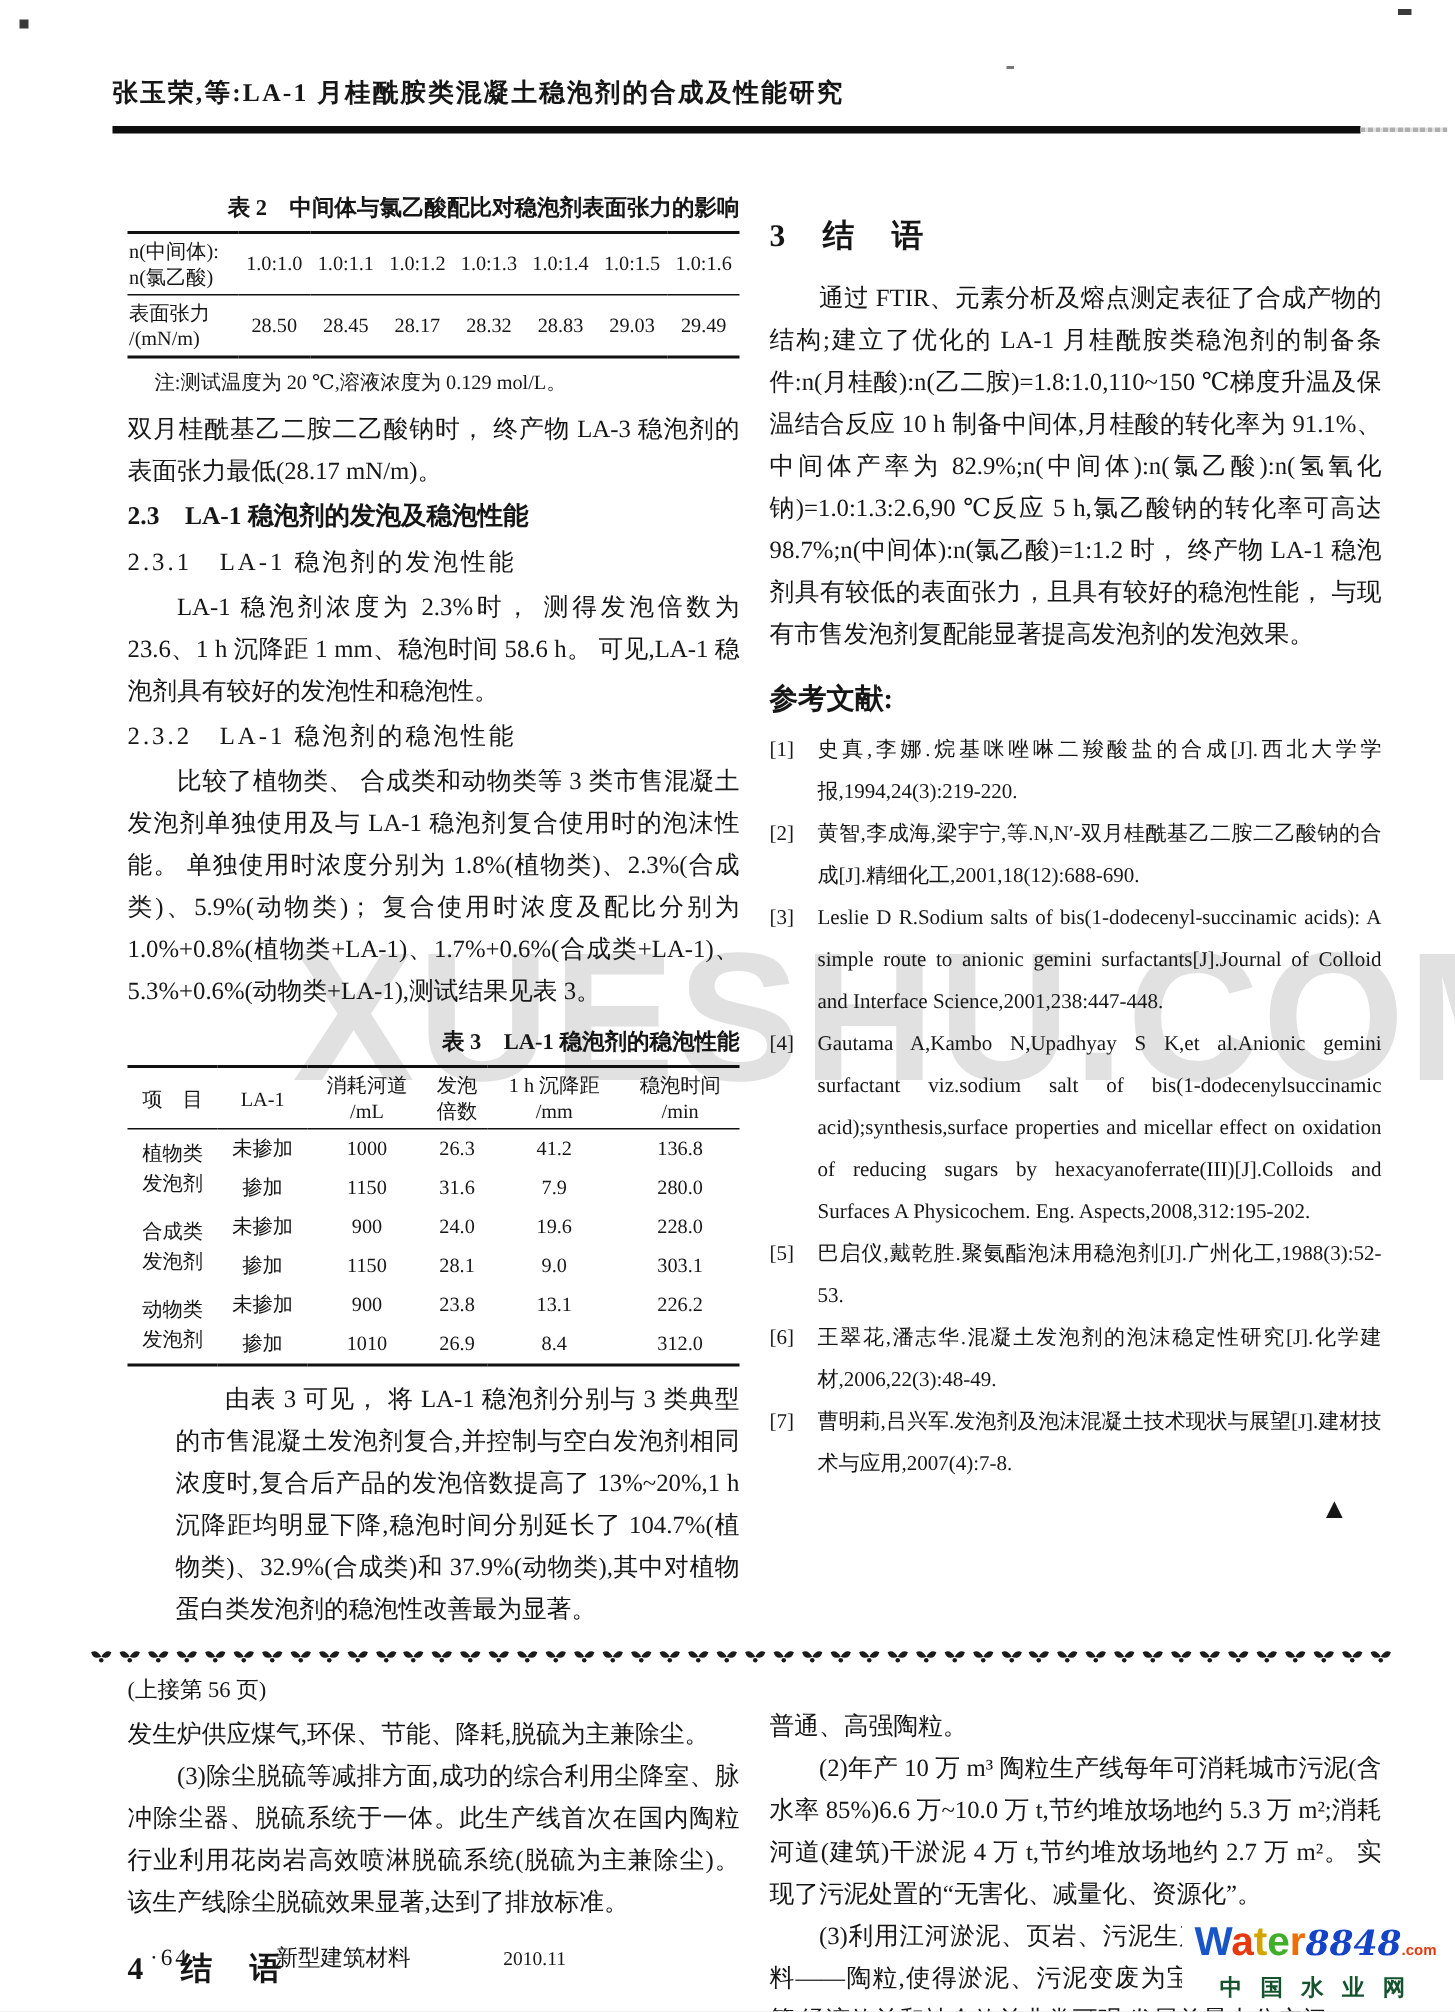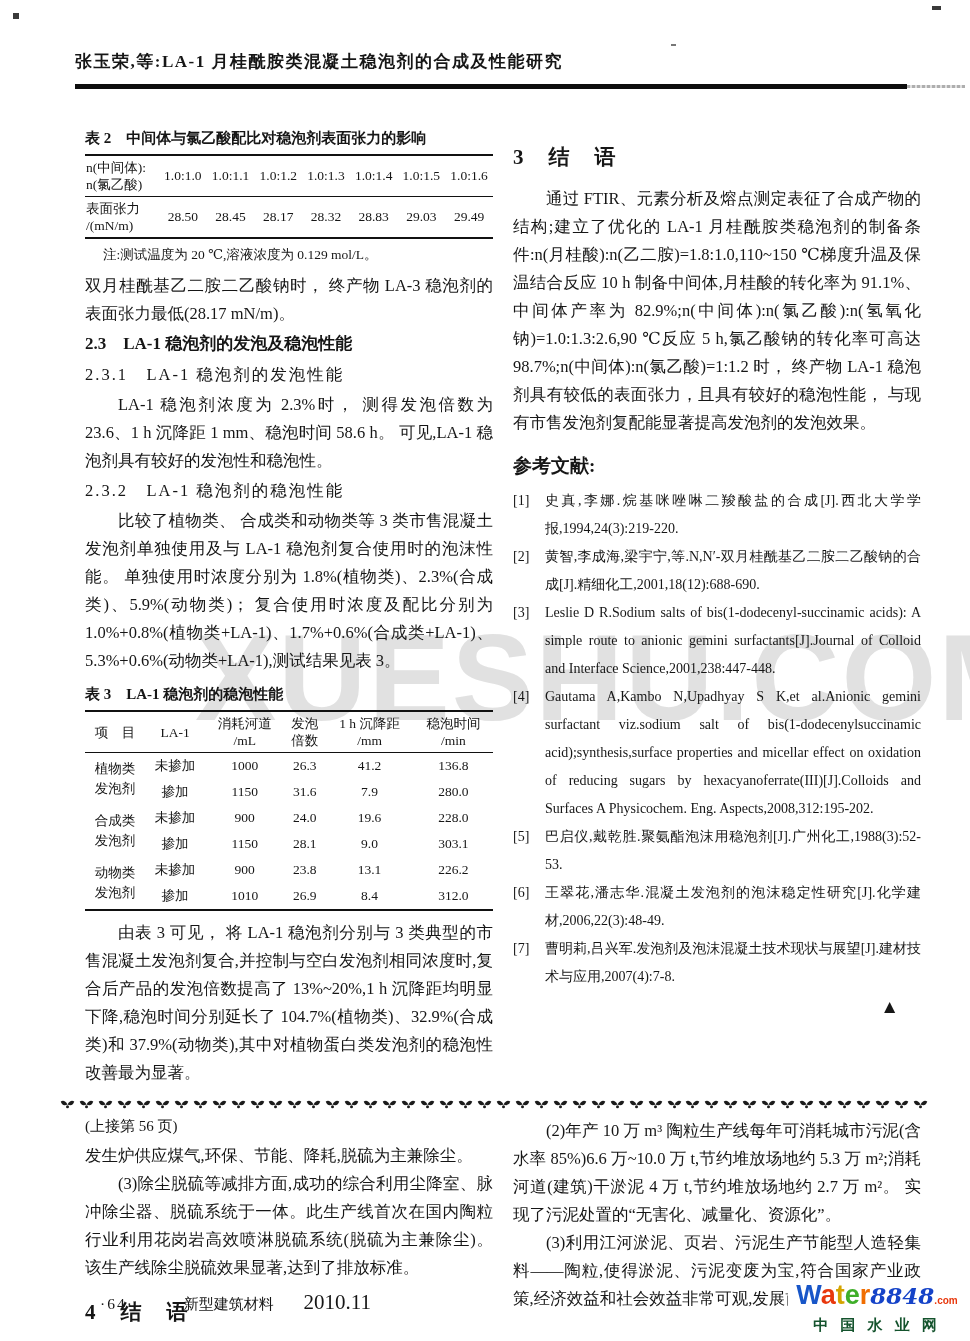"表 2 中间体与氯乙酸配比对稳泡剂表面张力的影响" .tbl-caption { text-align: left -> right }
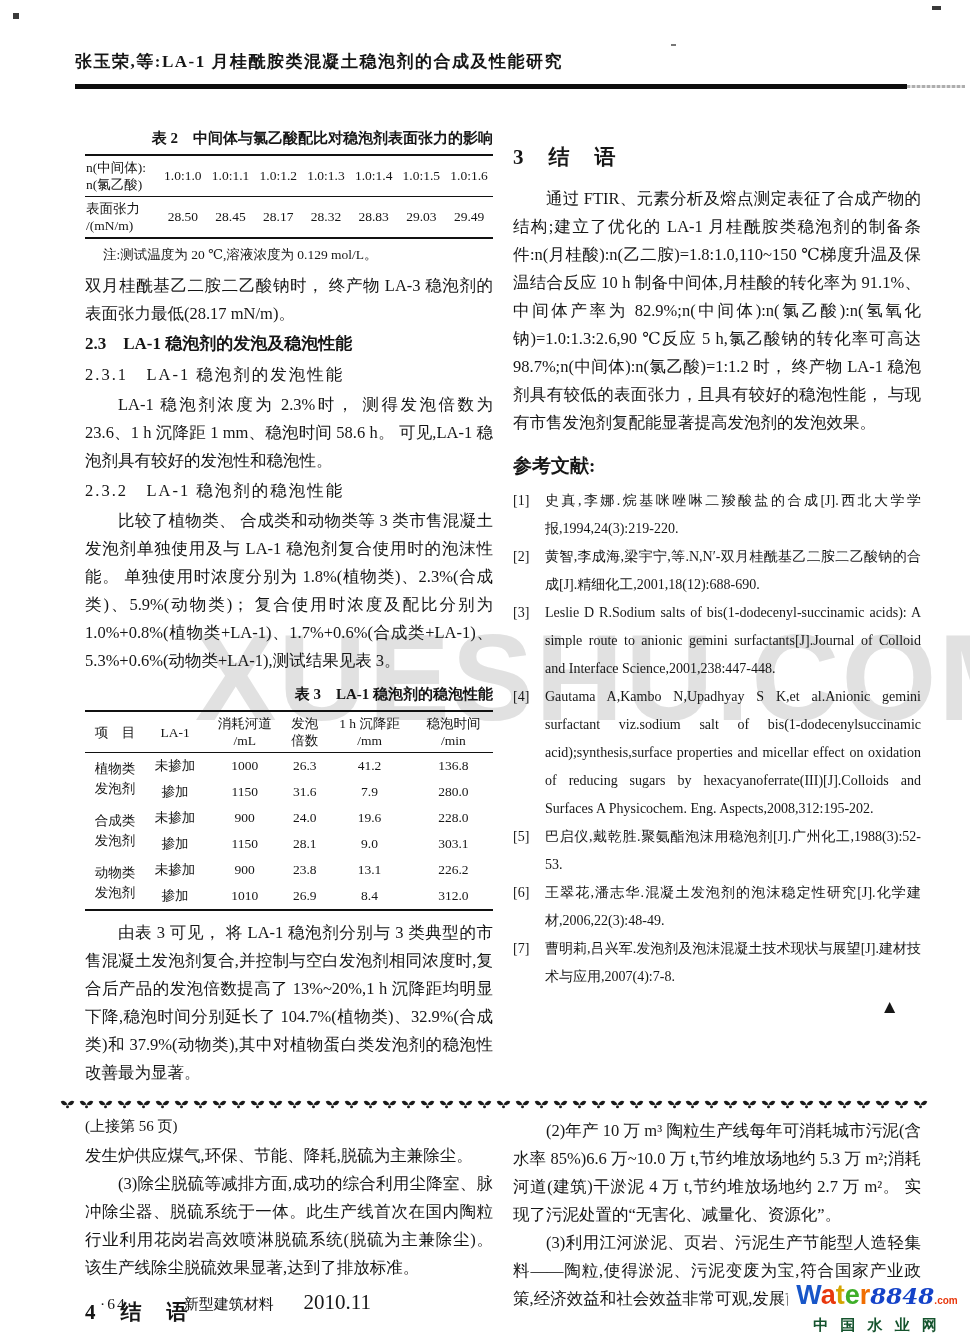"由表 3 可见， 将 LA-1" p.indent { margin-left: none -> 32px }
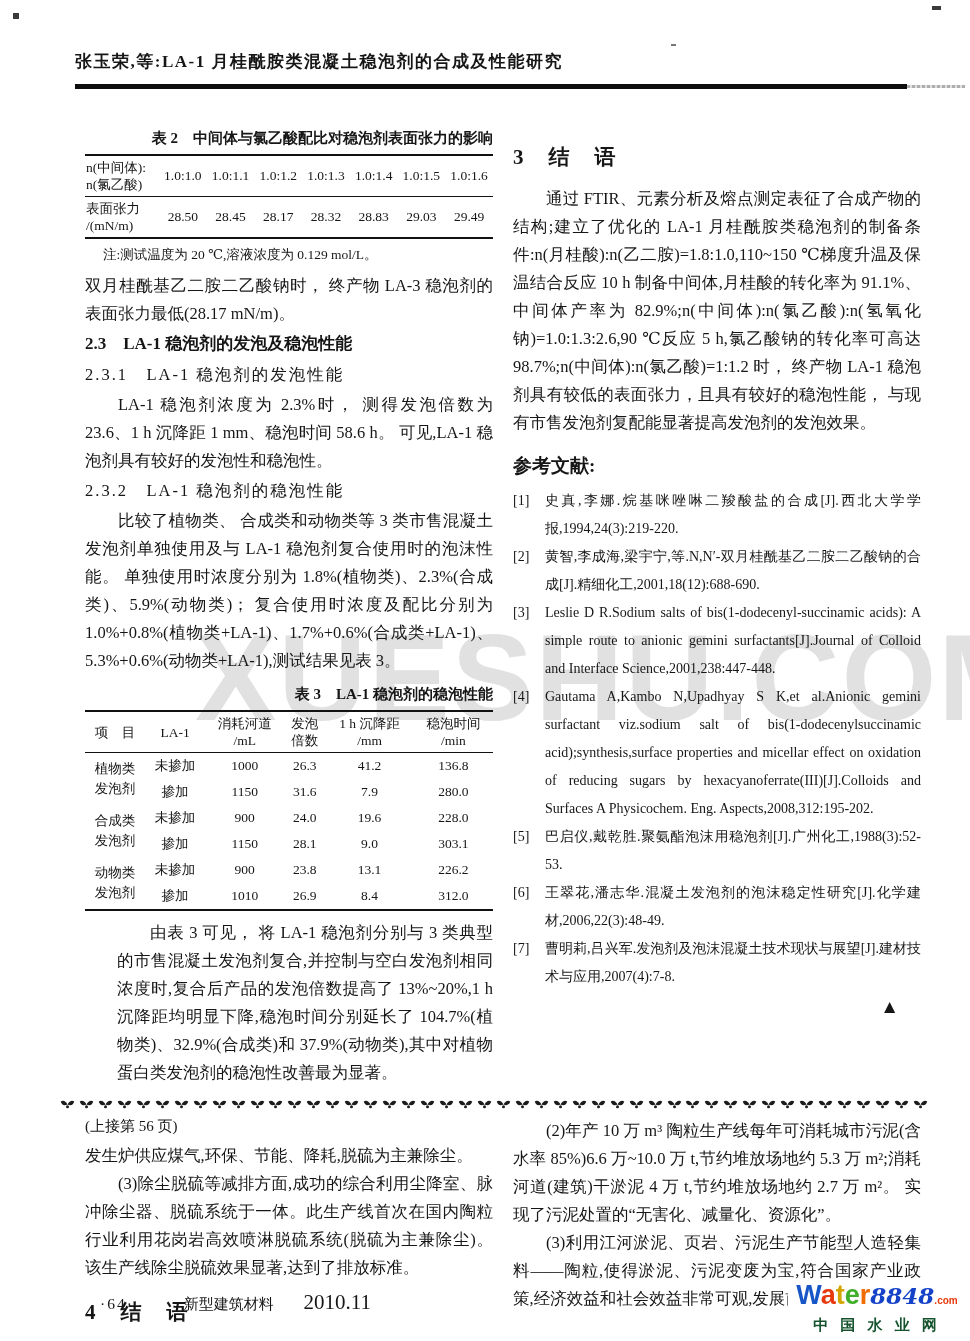"普通、高强陶粒。" p { html: none -> <p>普通、高强陶粒。</p> }
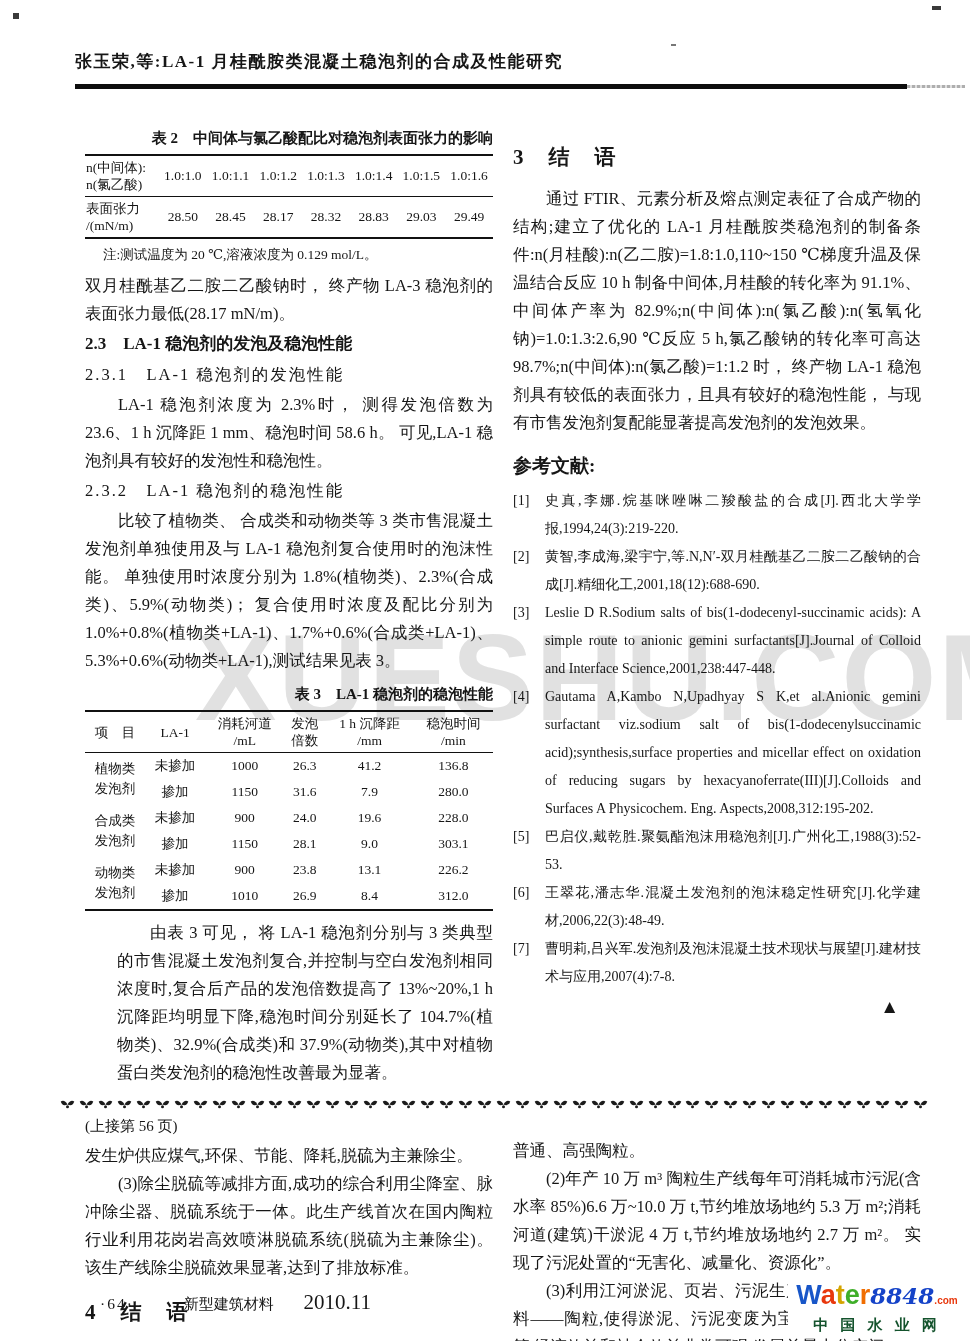"2010.11" .footer .issue { font-size: 21px -> 13px; margin-left: 26px -> 58px }
